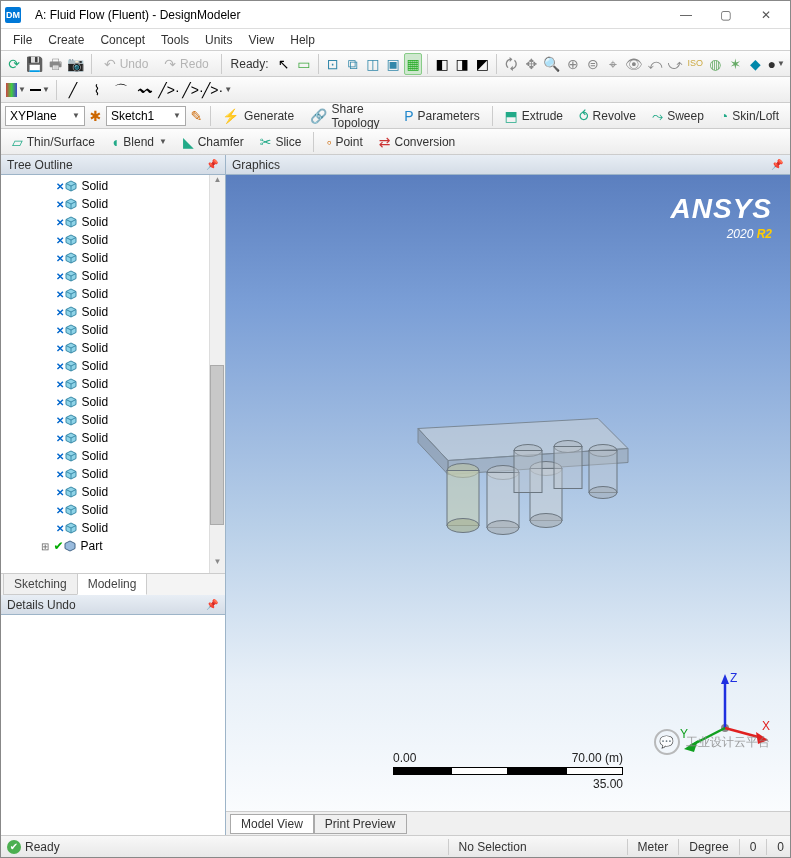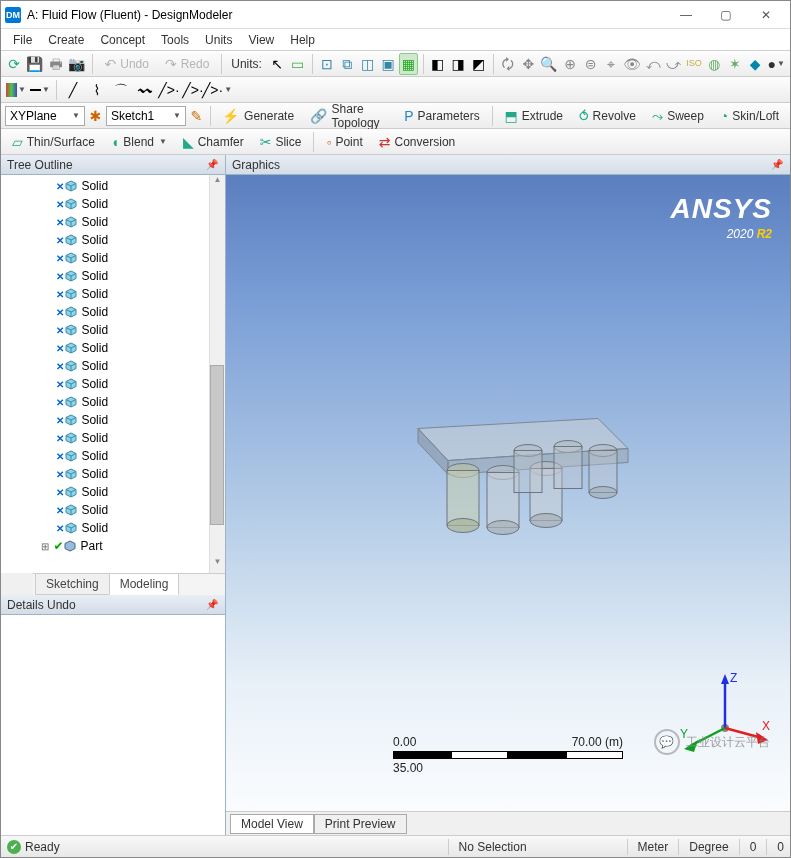"DM" .app-icon { margin-right: 6px -> 14px }
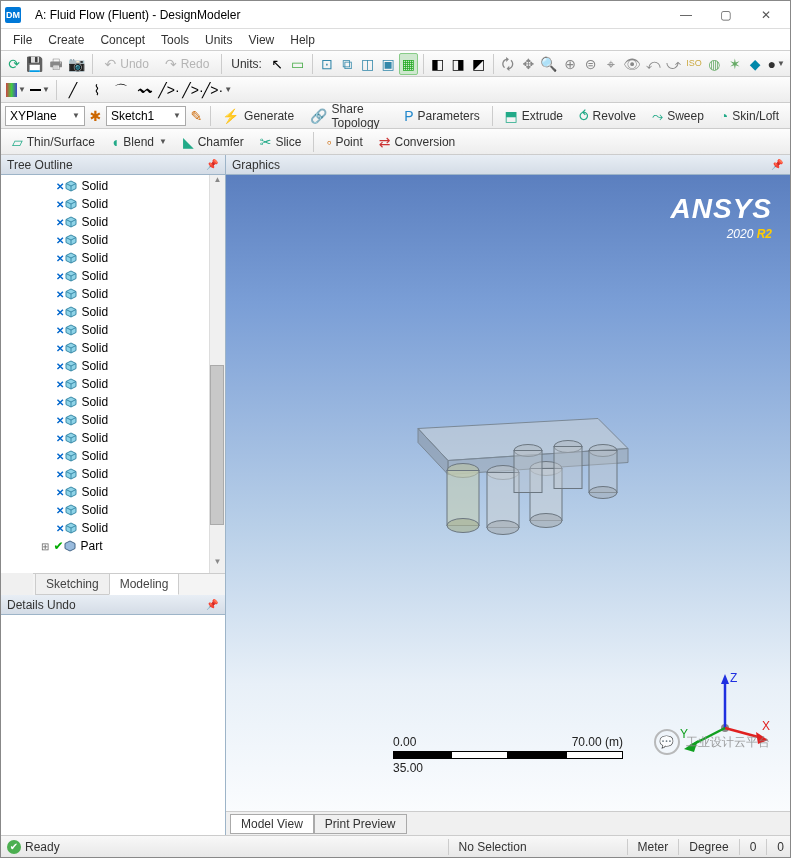"Units:" span { text: Units -> Ready }
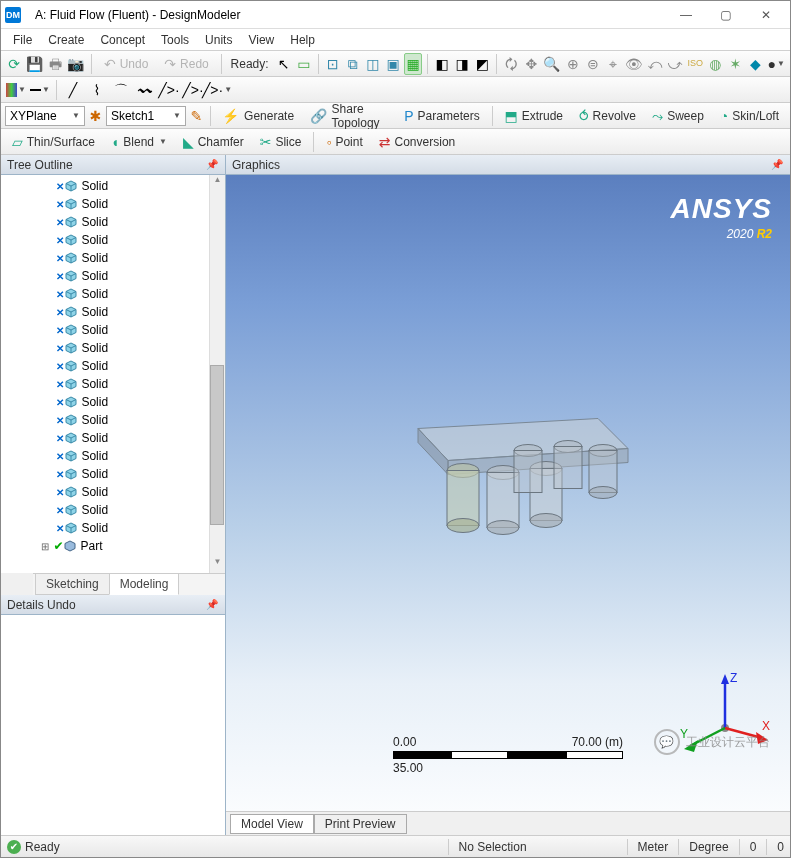"Sketching" .tabs-bottom { margin-left: 32px -> none }
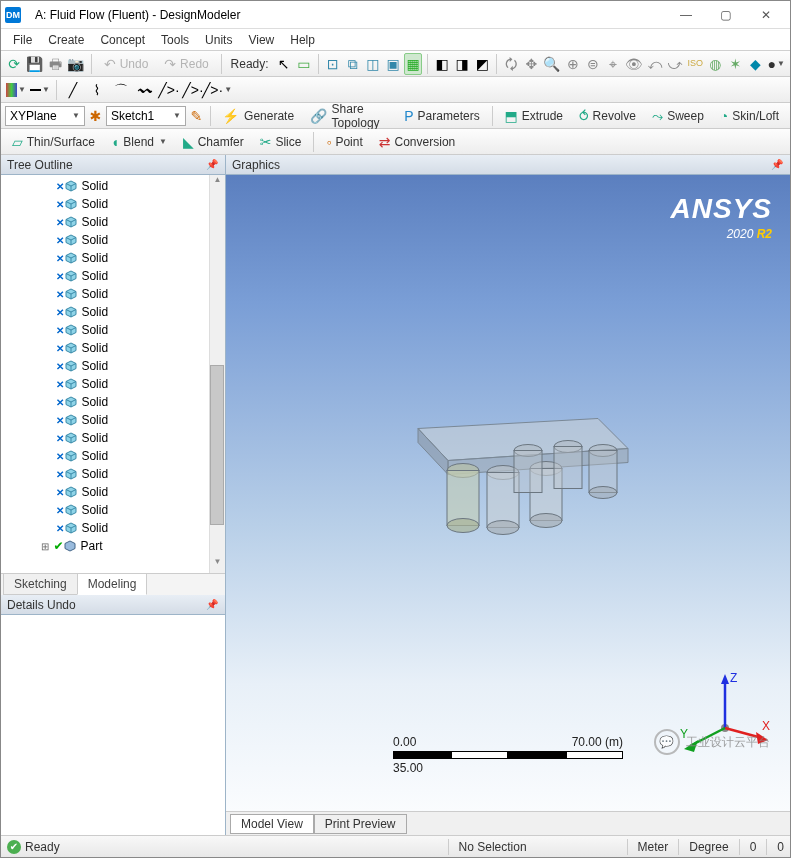"0.00" .scale { bottom: 36px -> 20px; text-align: left -> right }
